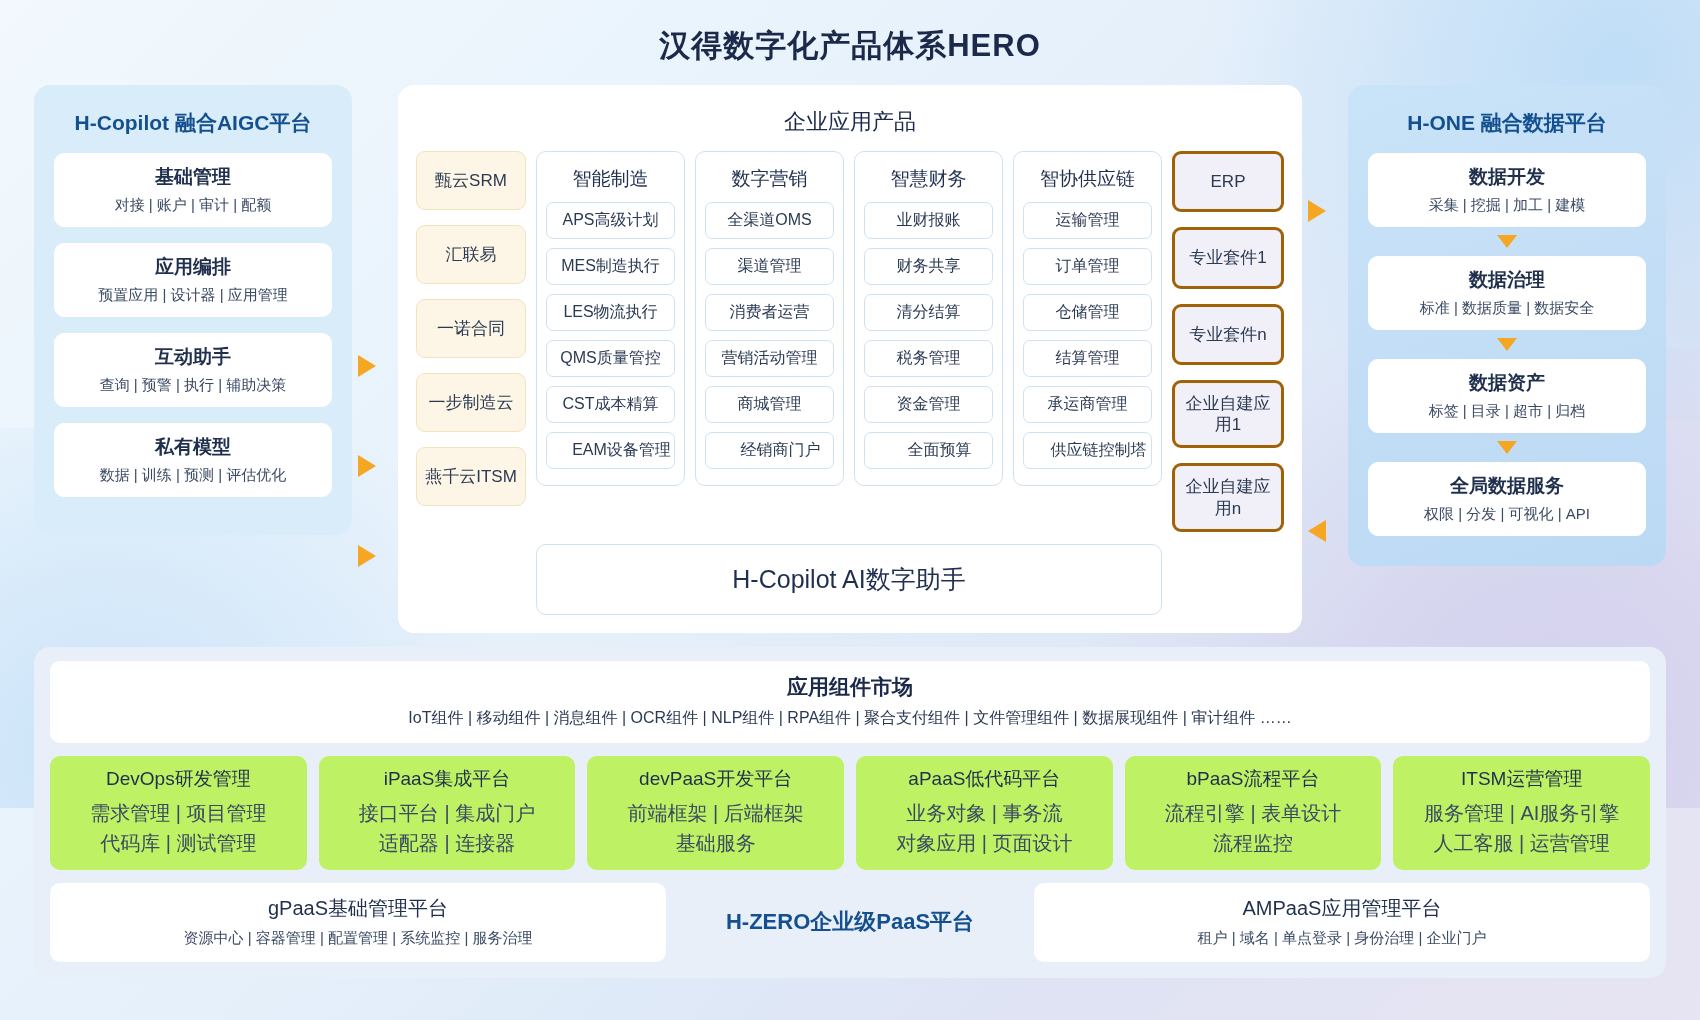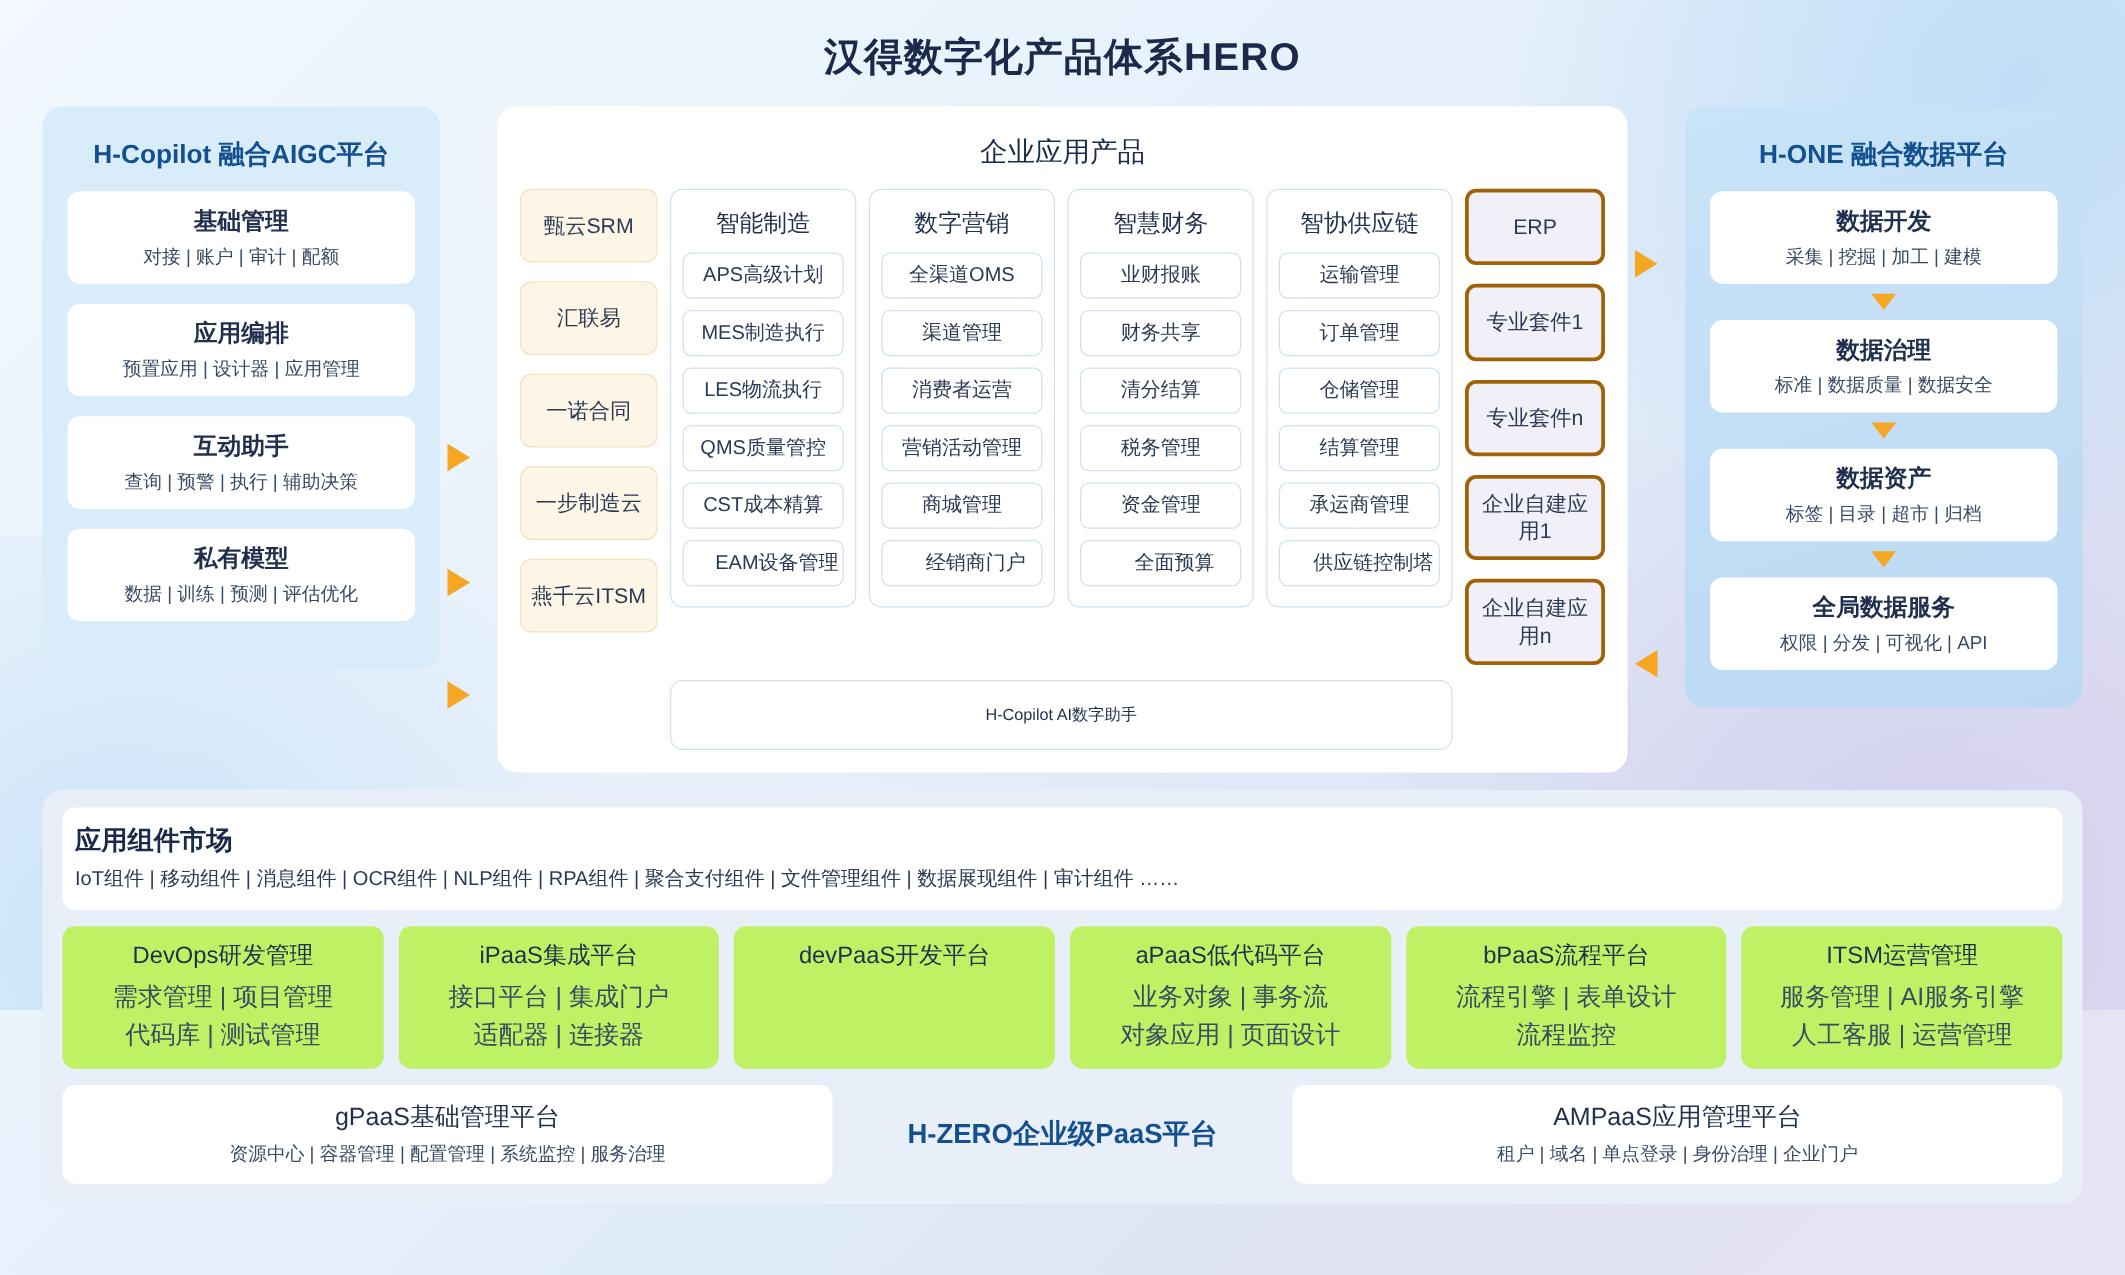"H-Copilot AI数字助手" .copilot-bar { font-size: 13px -> 25px }
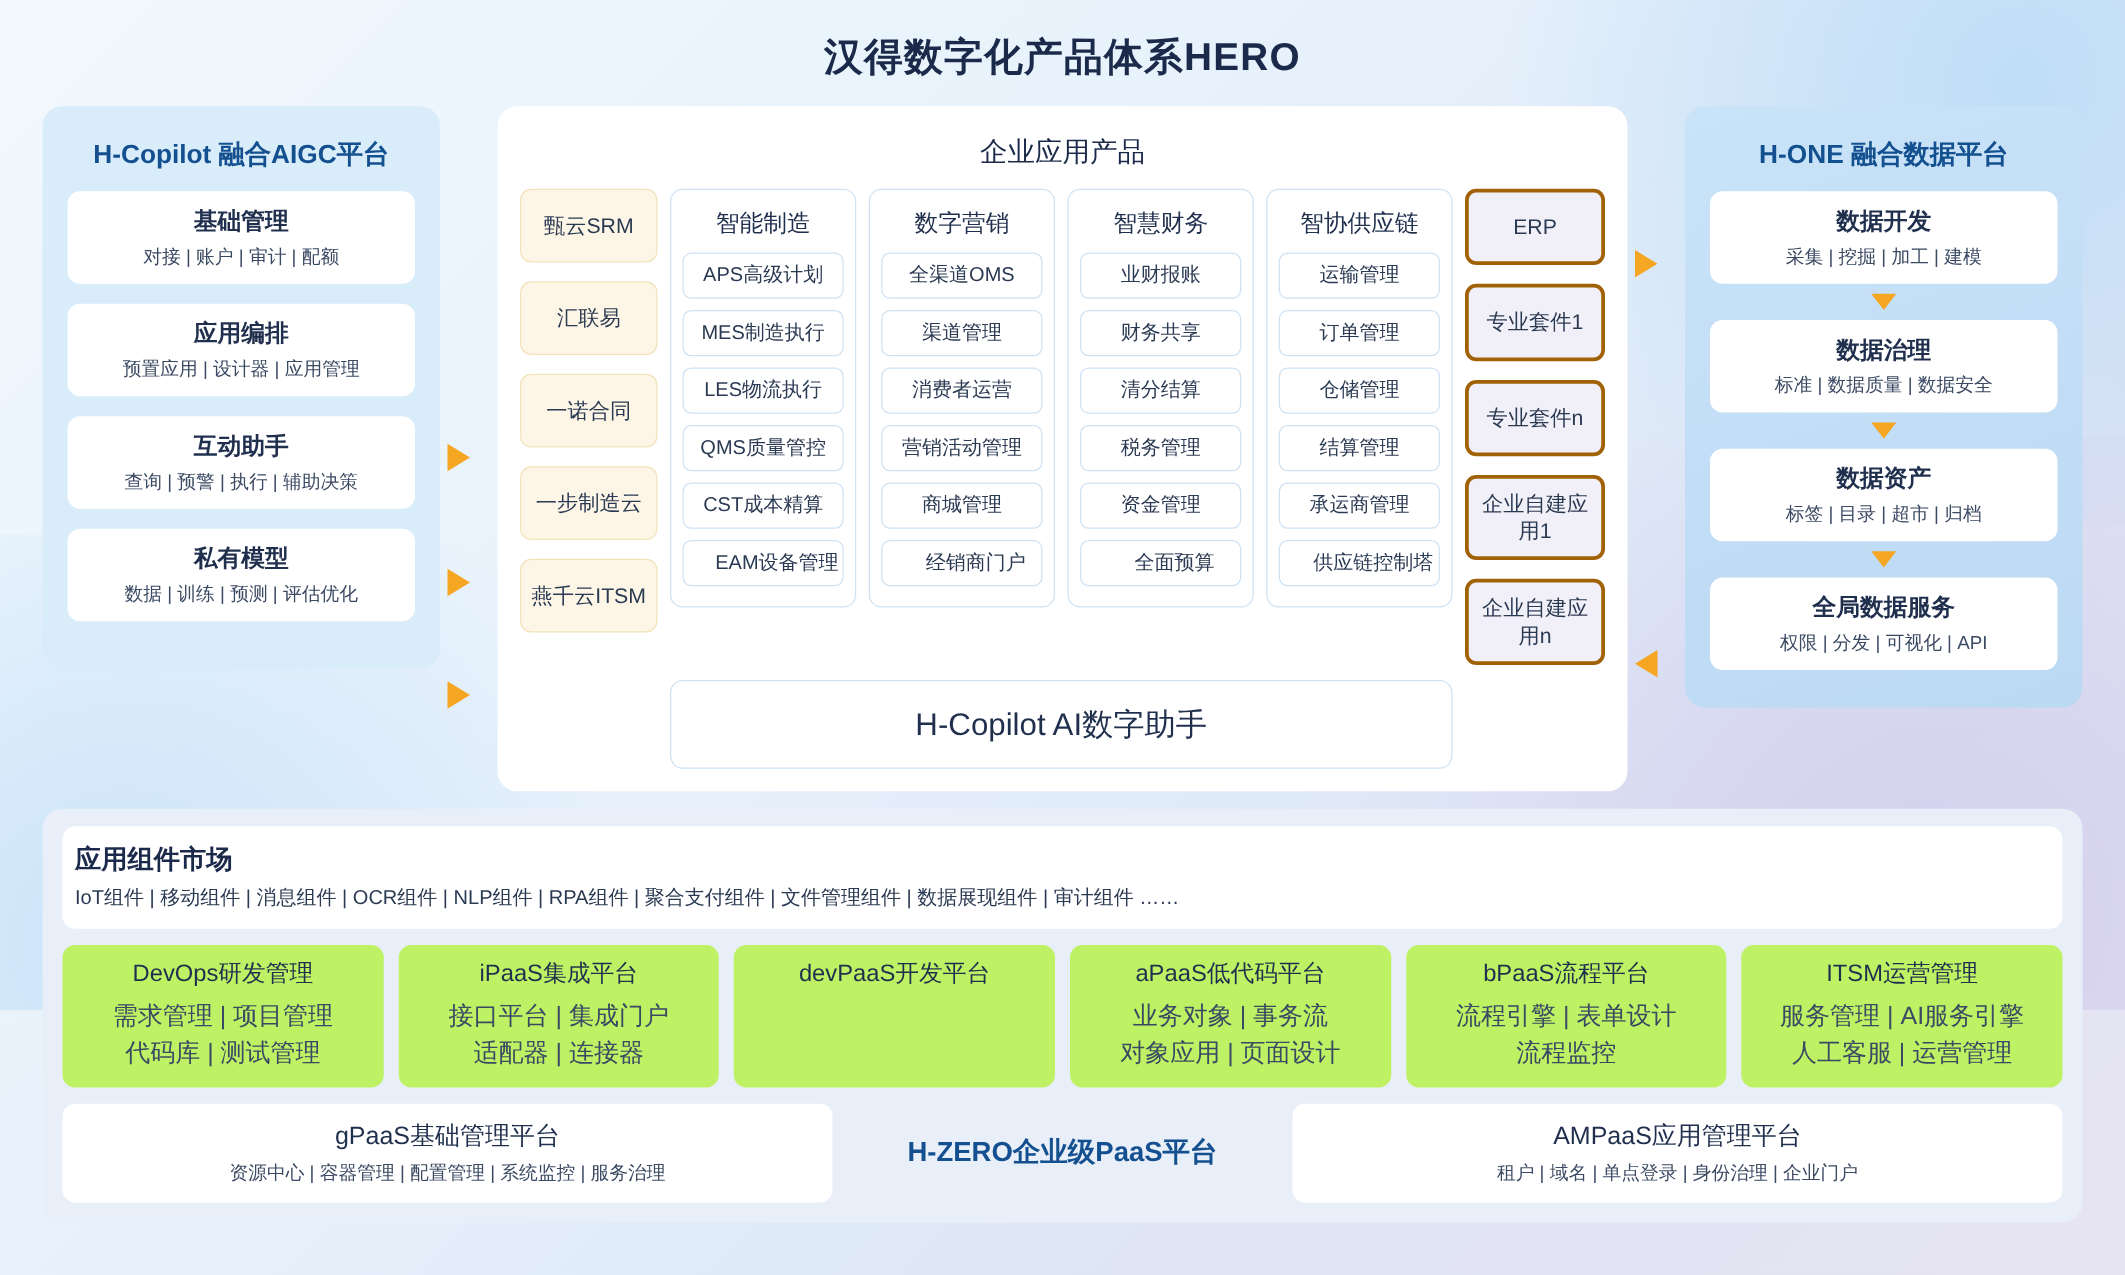"应用组件市场" .market { text-align: left -> center }
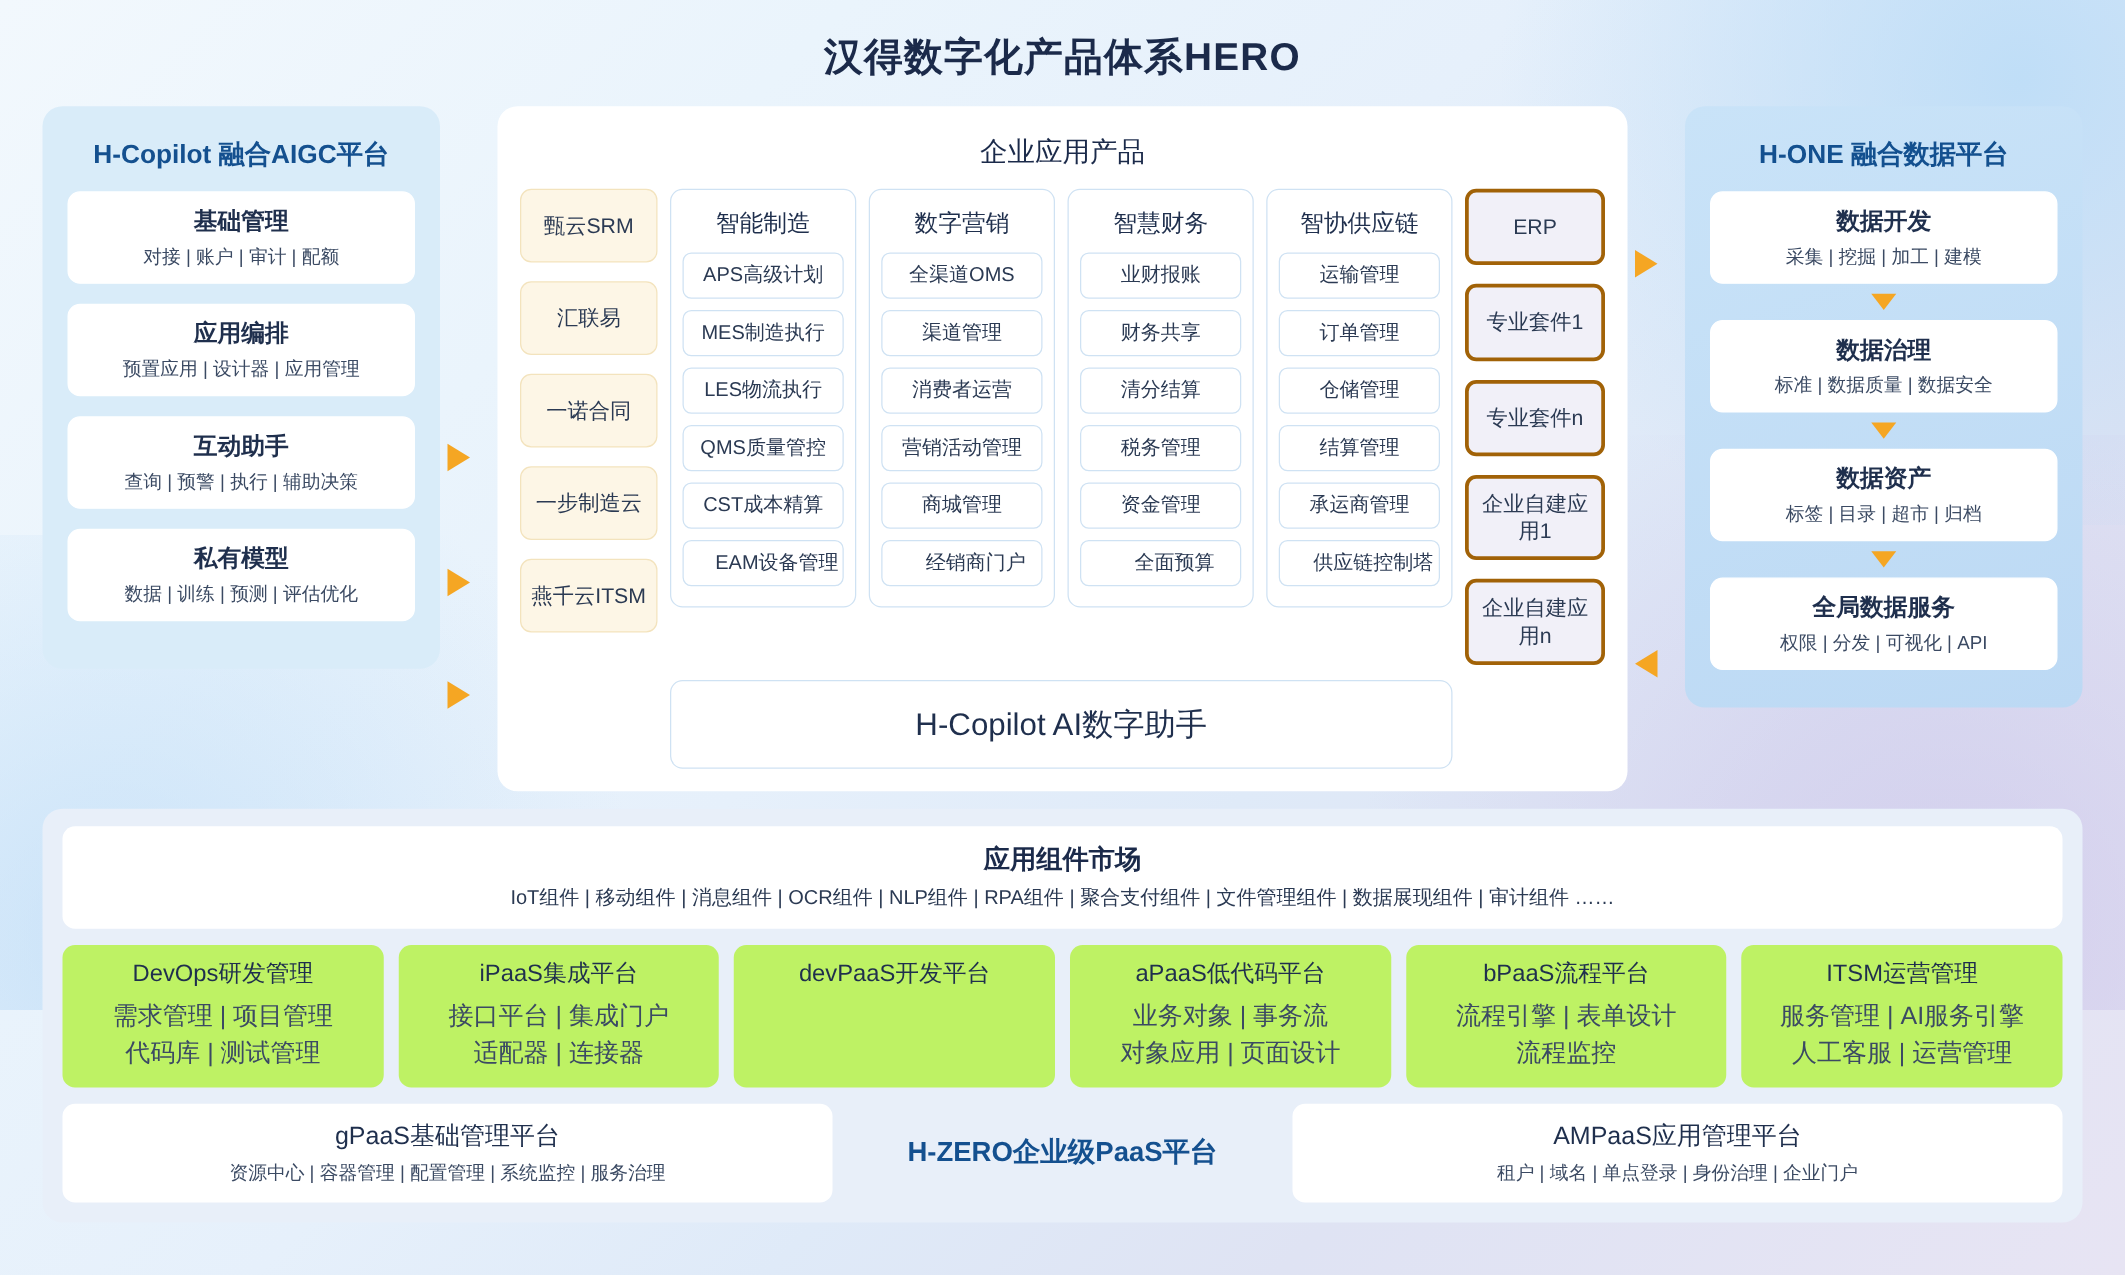"前端框架 | 后端框架" div.p-sub { html: none -> <div>前端框架 | 后端框架 基础服务</div> }
